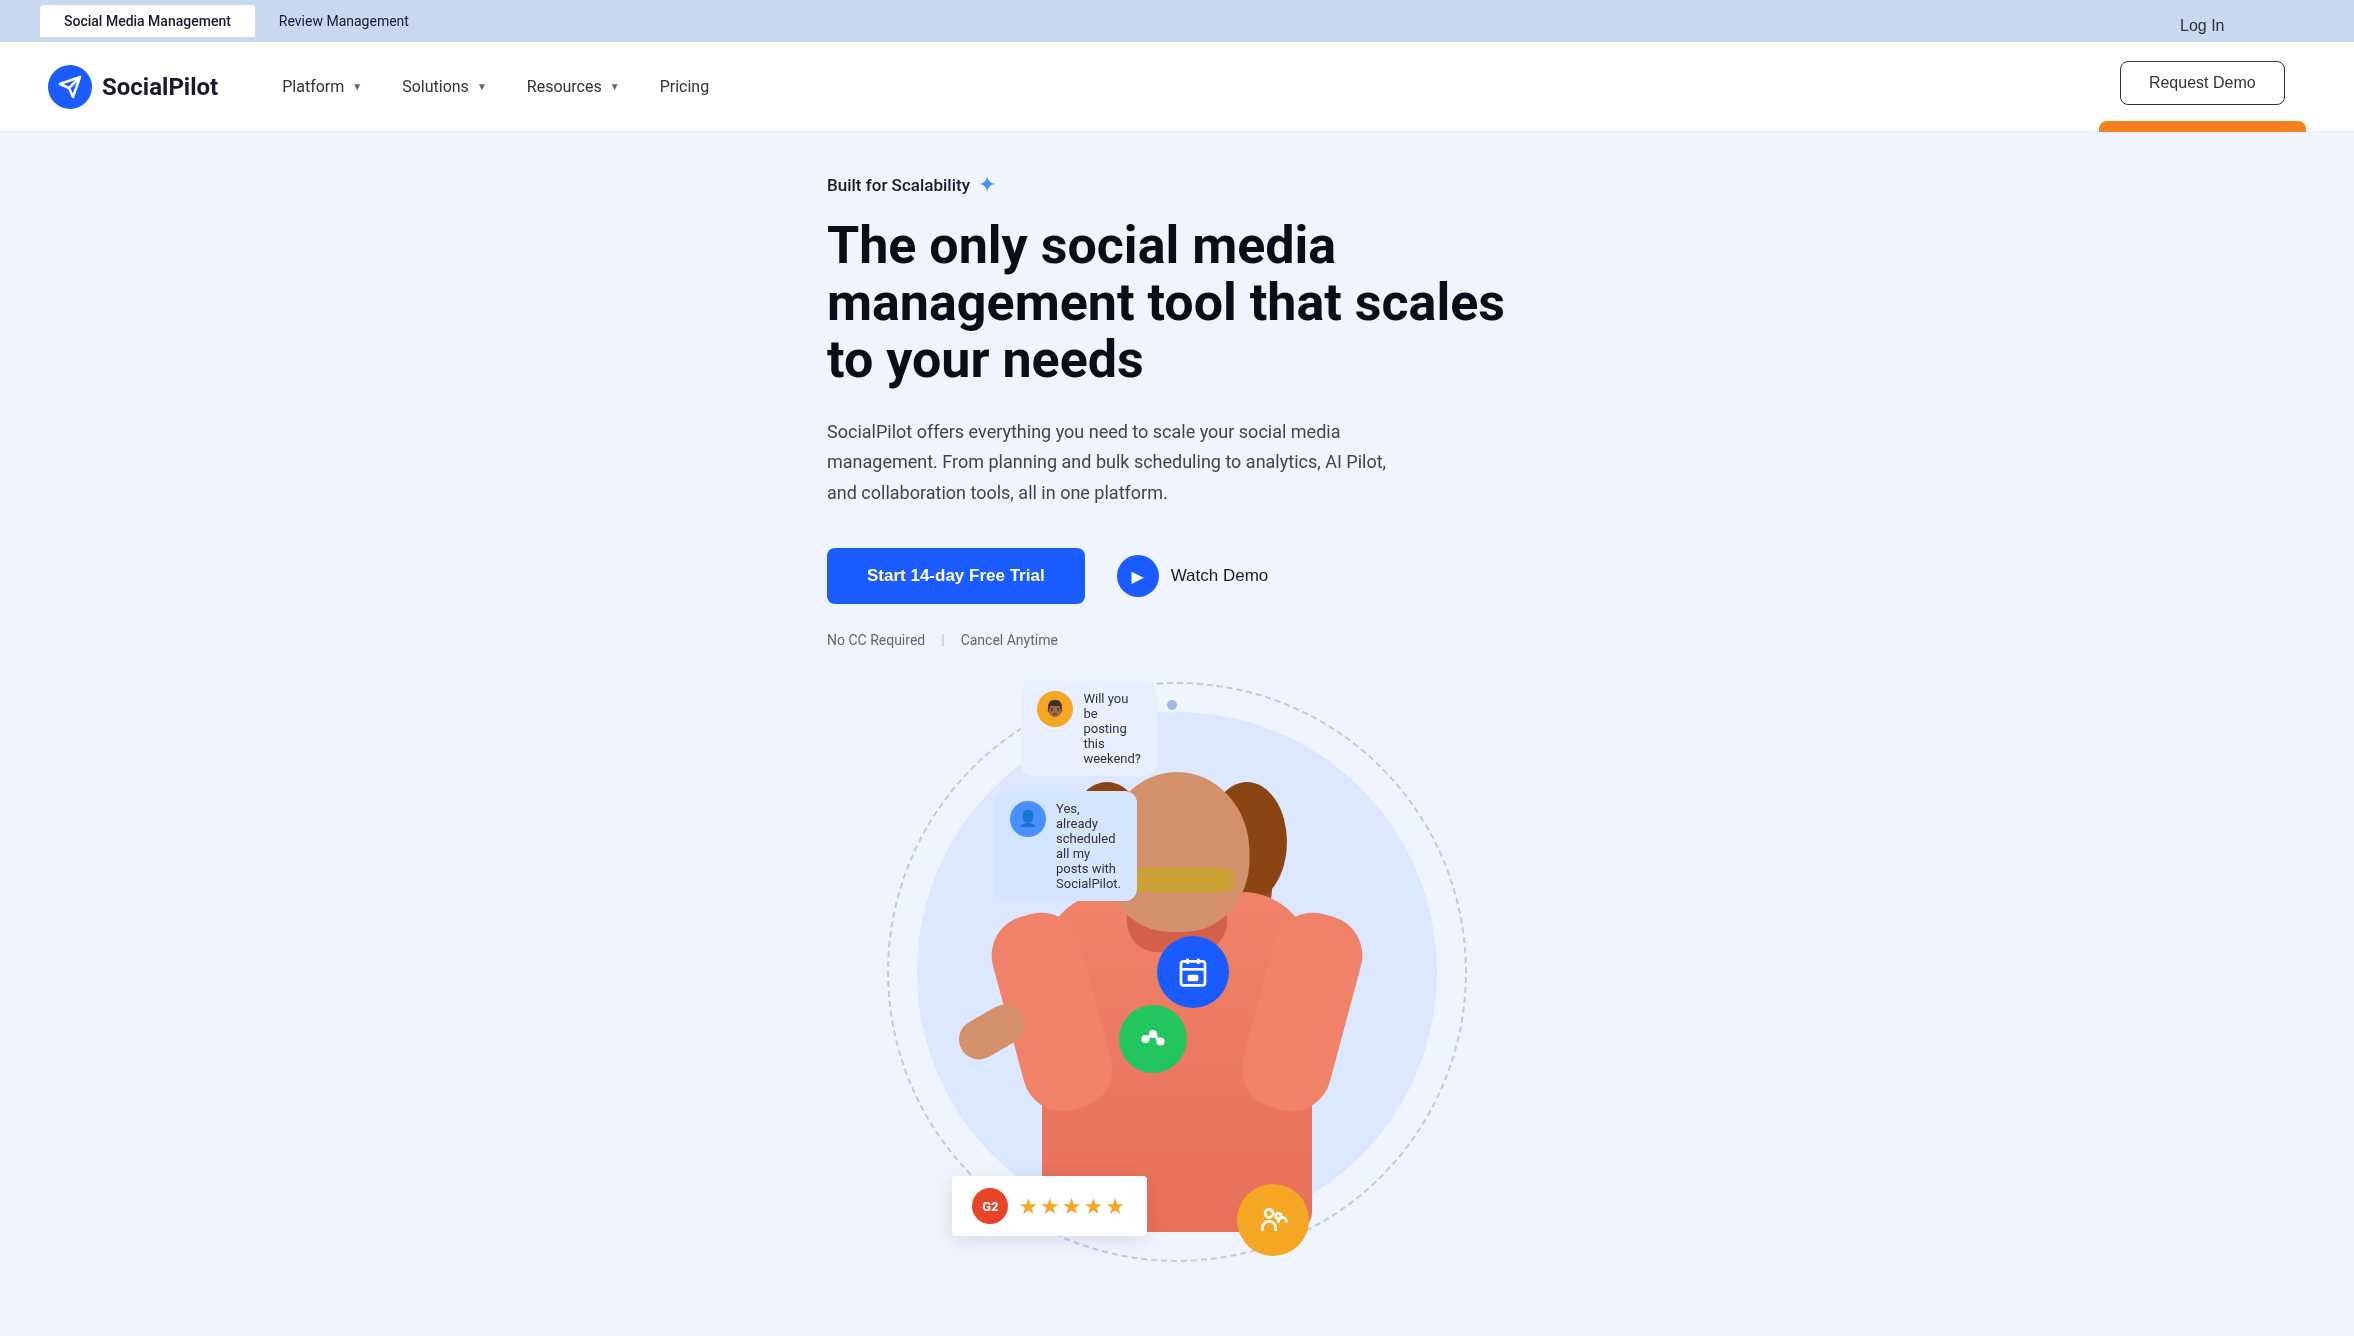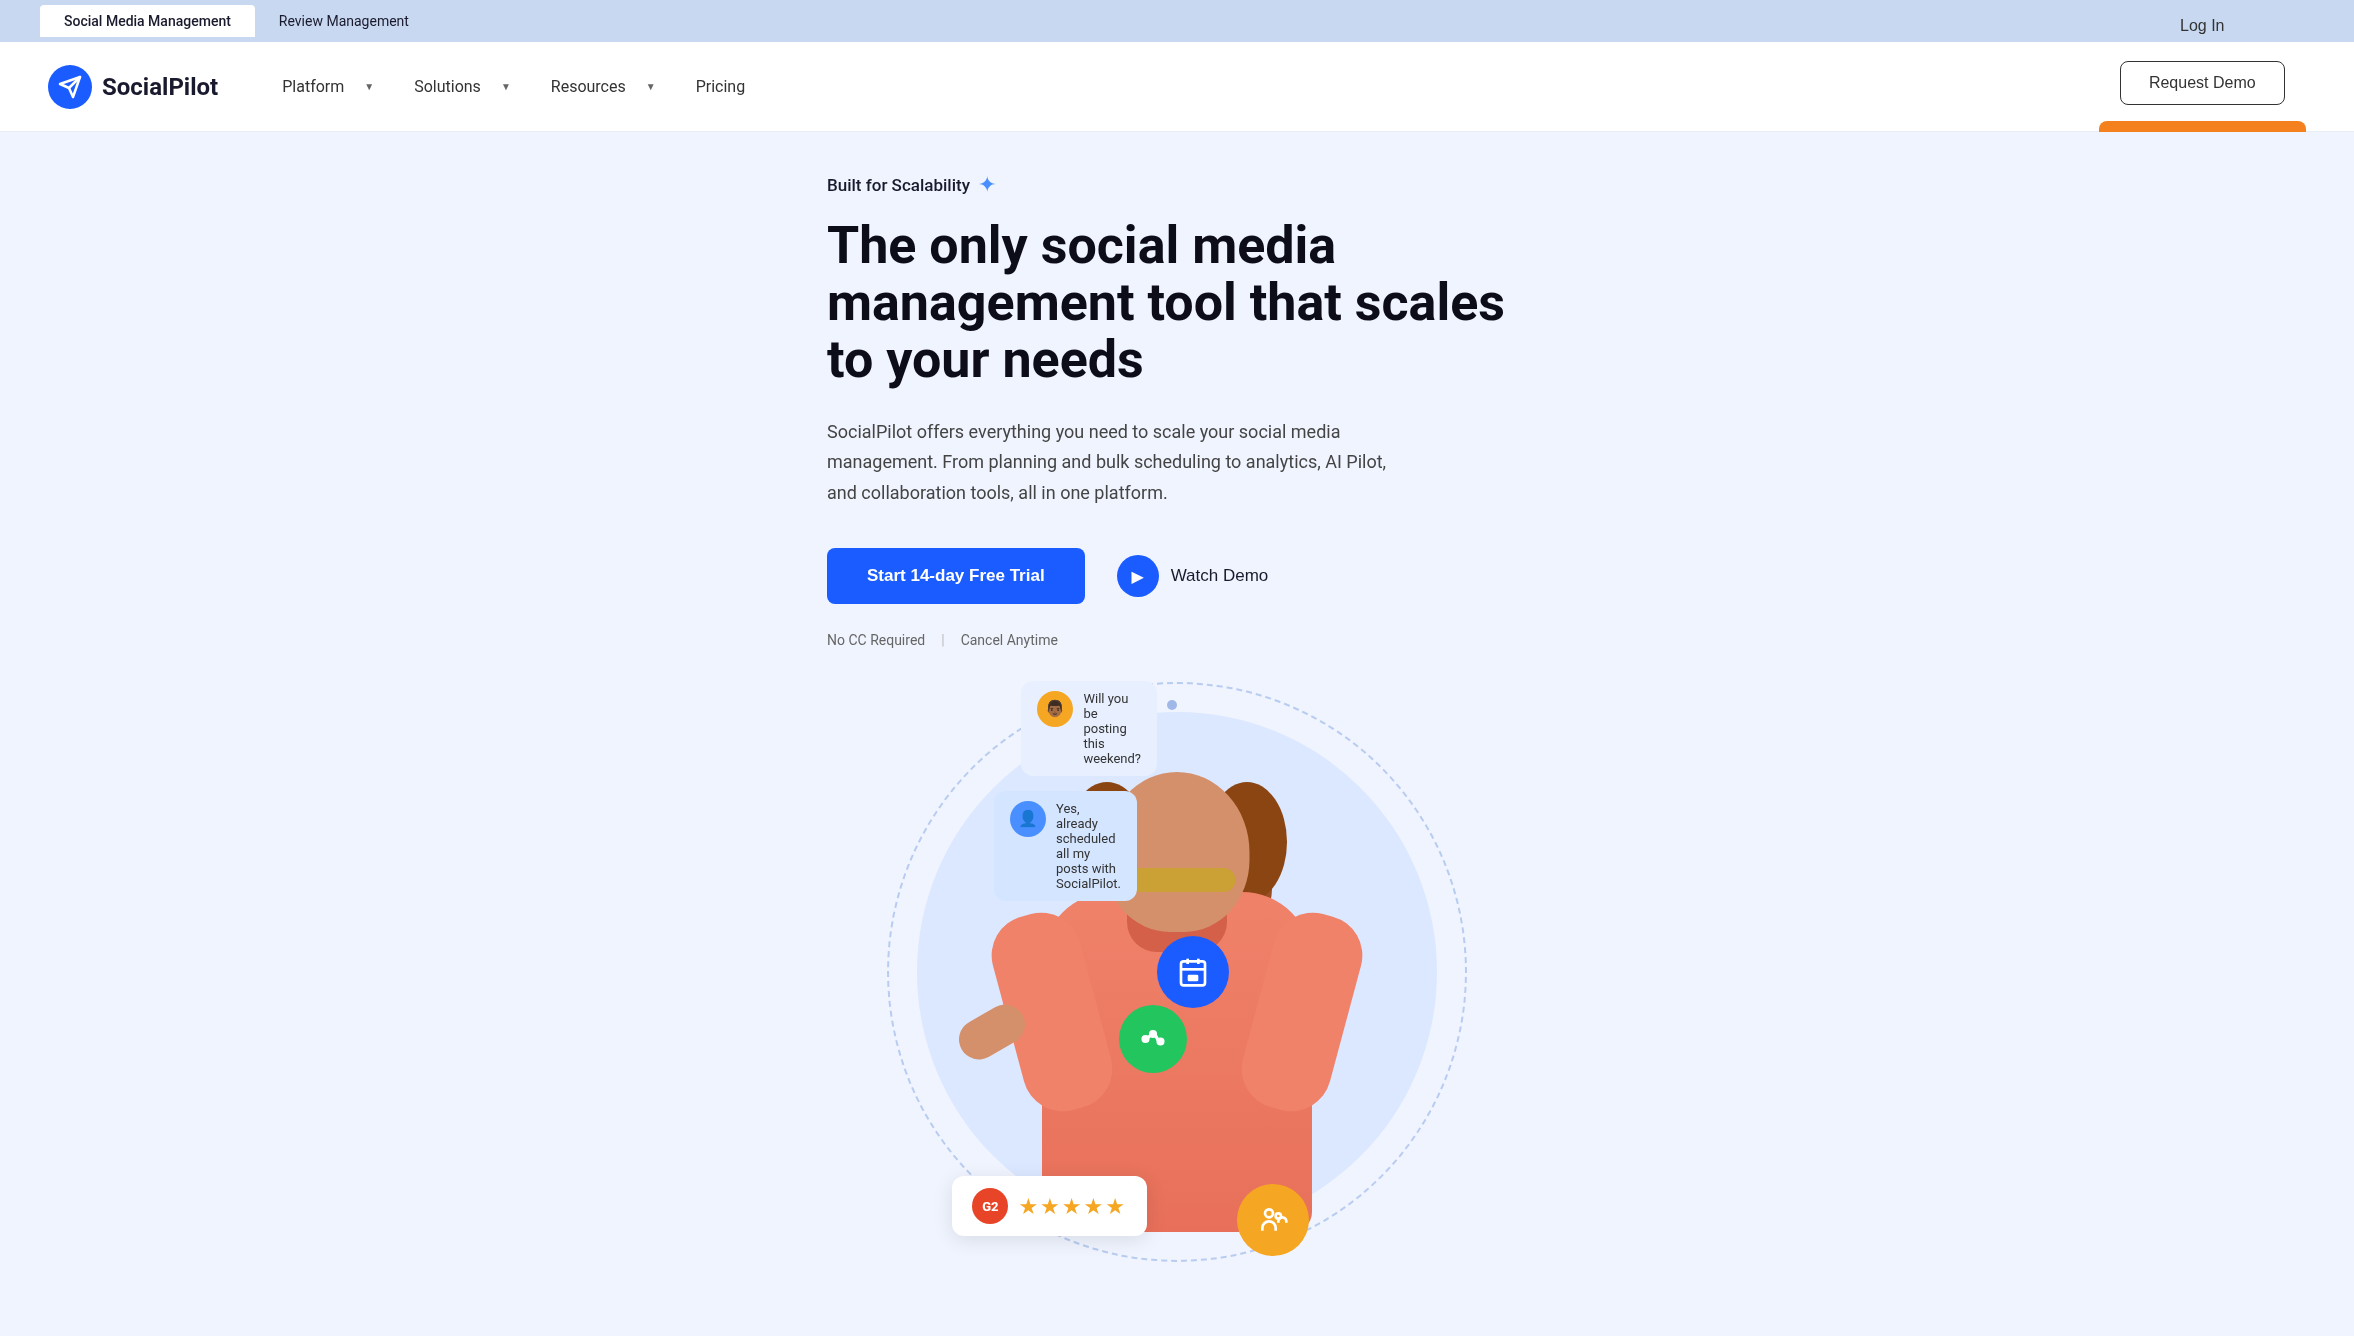"Platform" .nav-item { gap: 20px -> 8px }
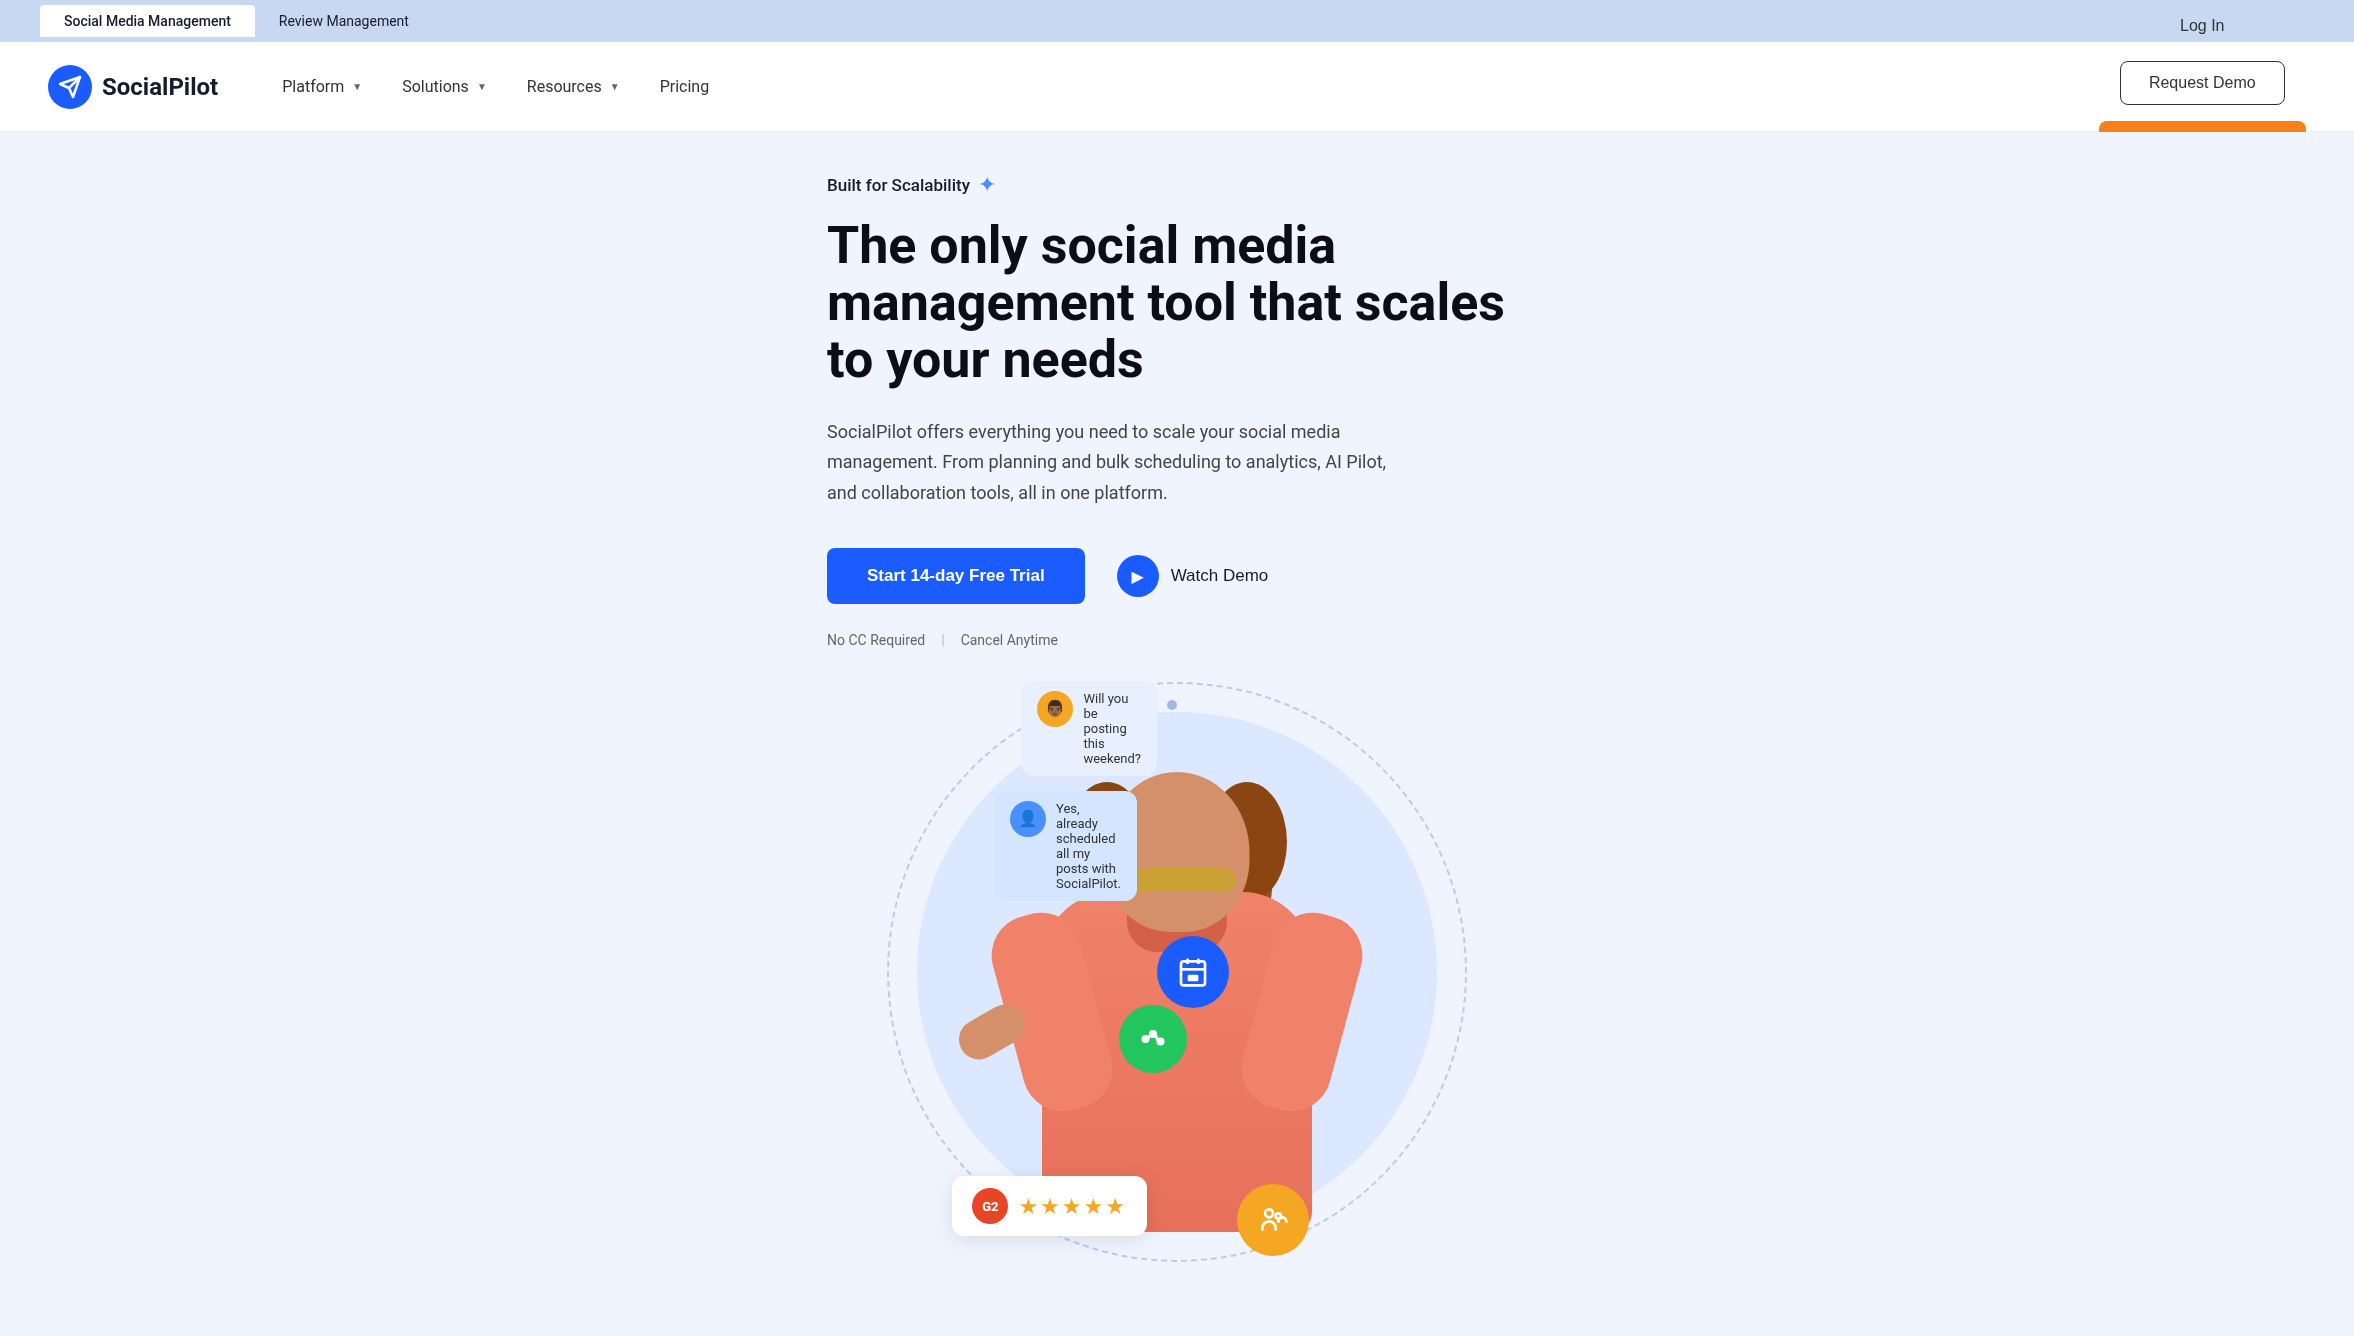"G2" .float-g2 { border-radius: 12px -> 4px }
